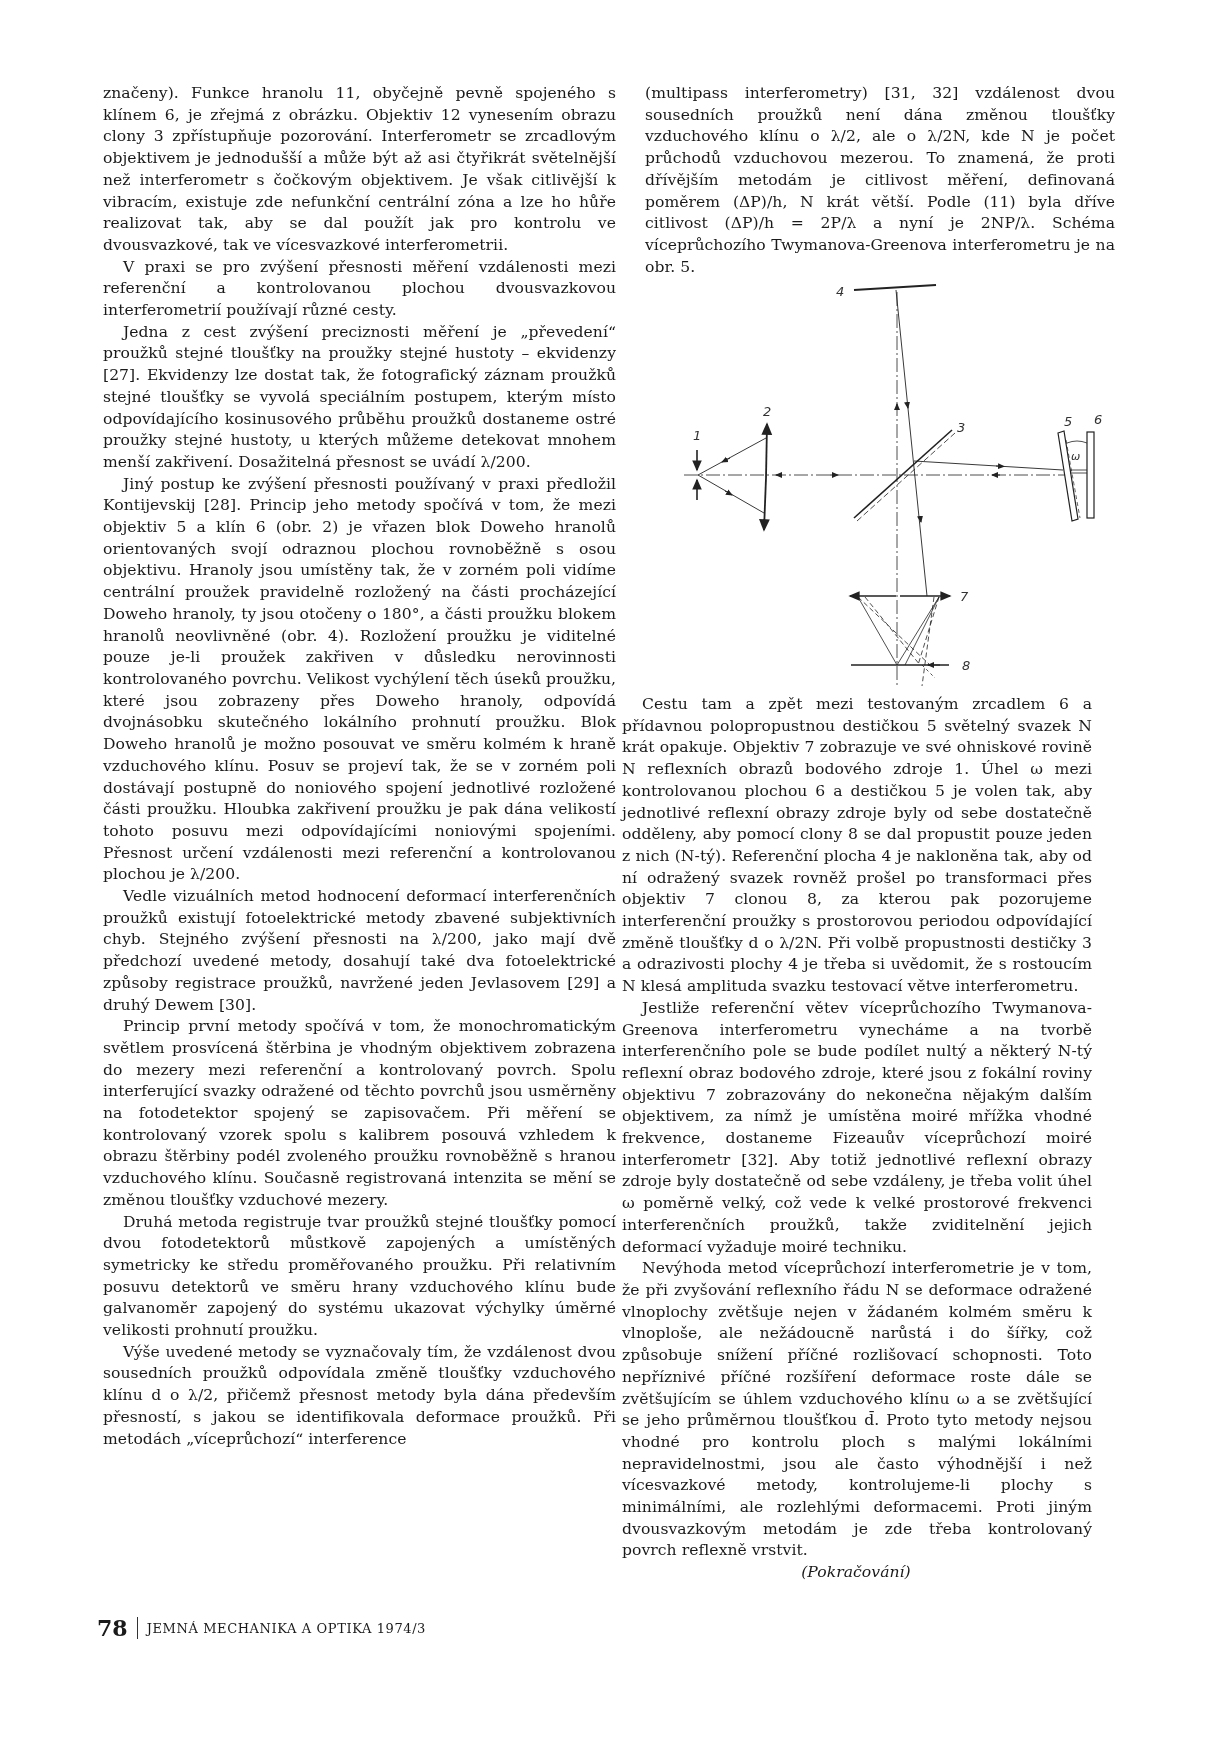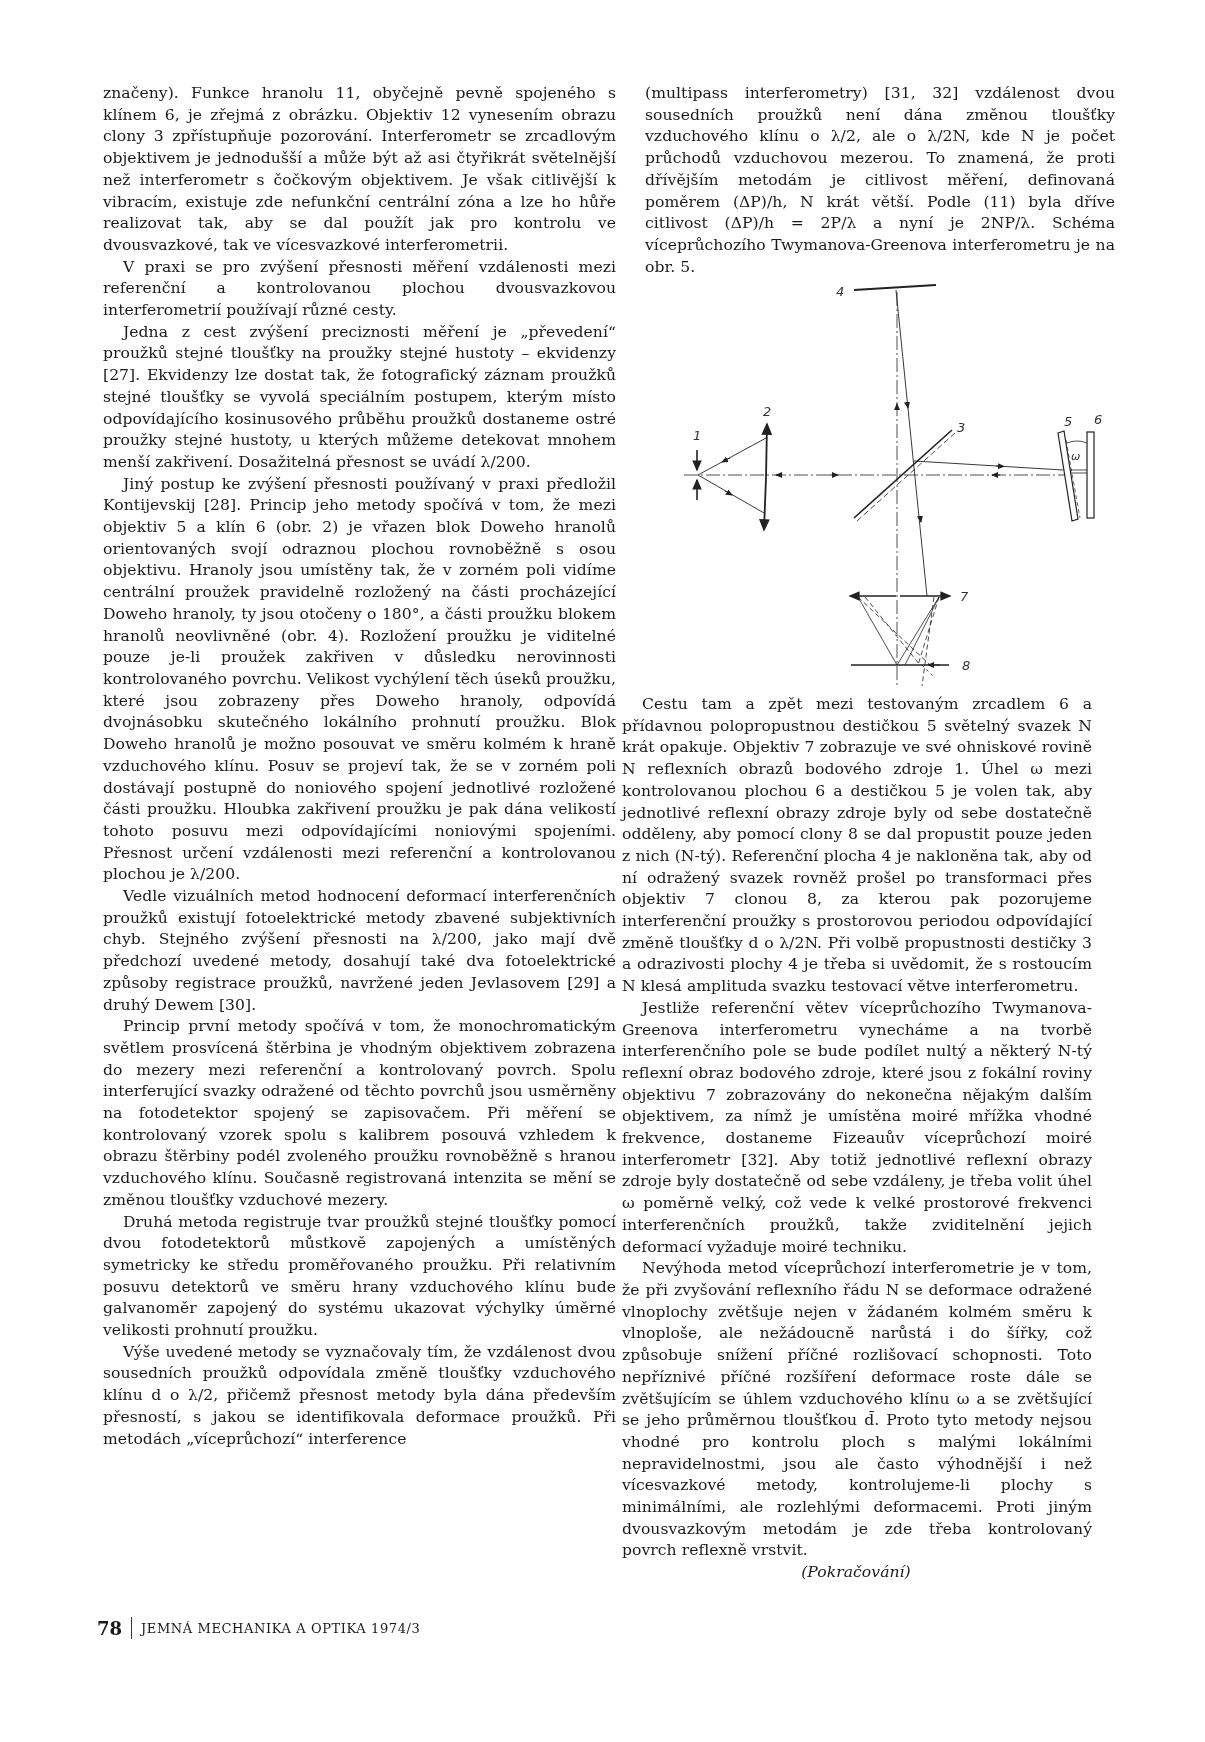"78" .footer .pgnum { font-size: 18px -> 22px }
